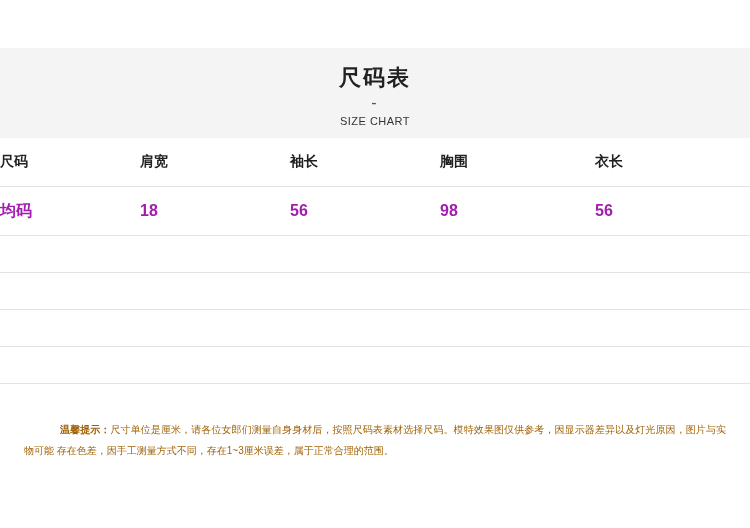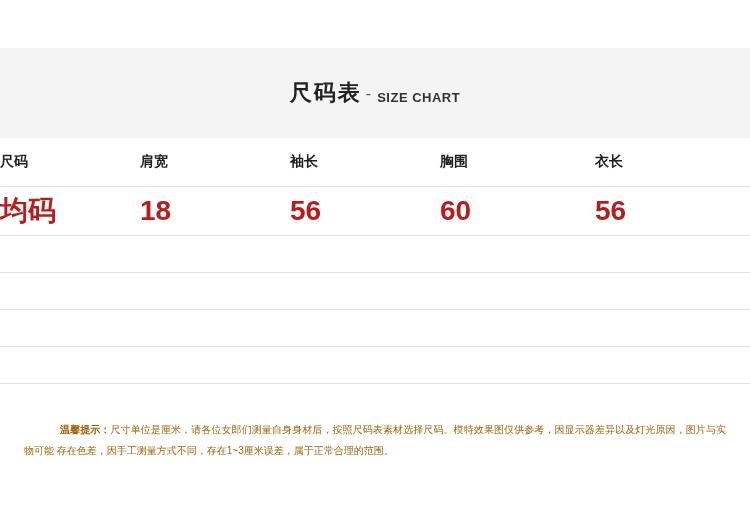"尺码表" .header-title-wrap { flex-direction: none -> column }
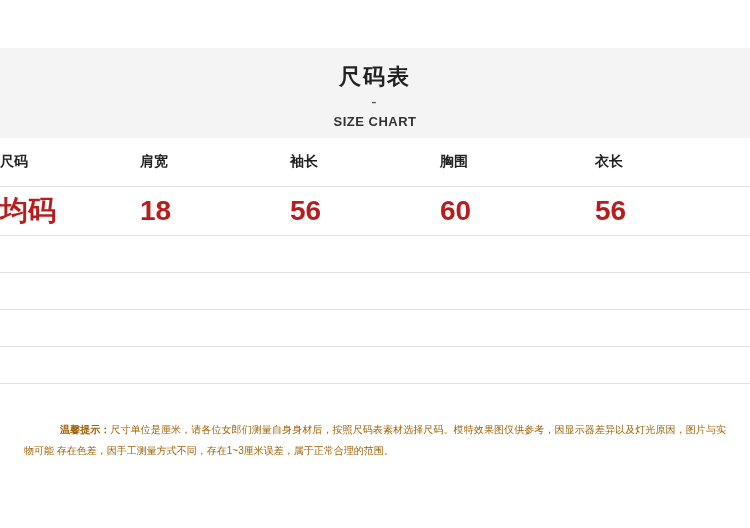"SIZE CHART" .title-en { font-size: 13px -> 11px; font-weight: bold -> normal }
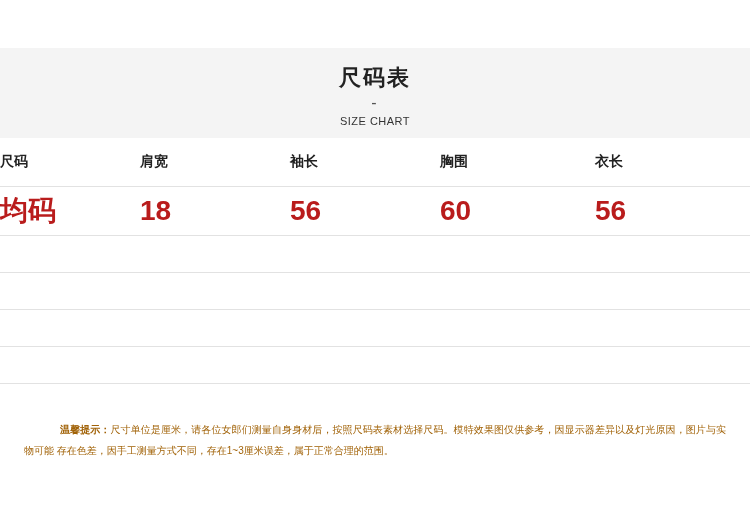"均码" tr.data-row td { color: #b91c1c -> #a21caf; font-size: 28px -> 16px }
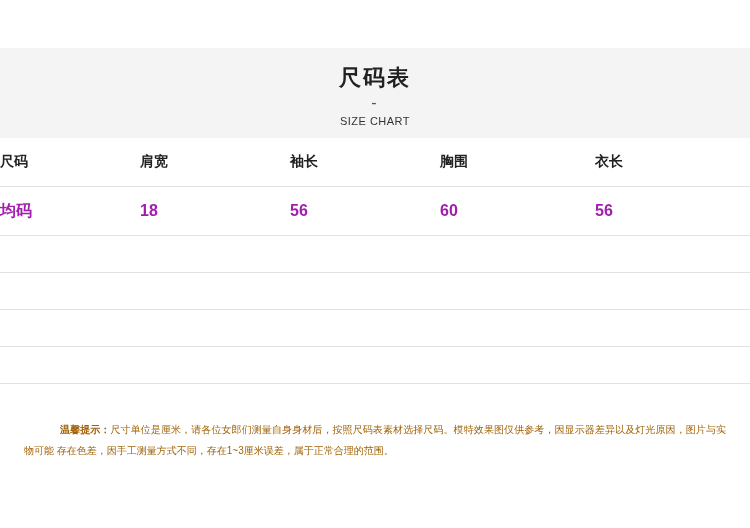"60" td.col-3 { text: 60 -> 98 }
